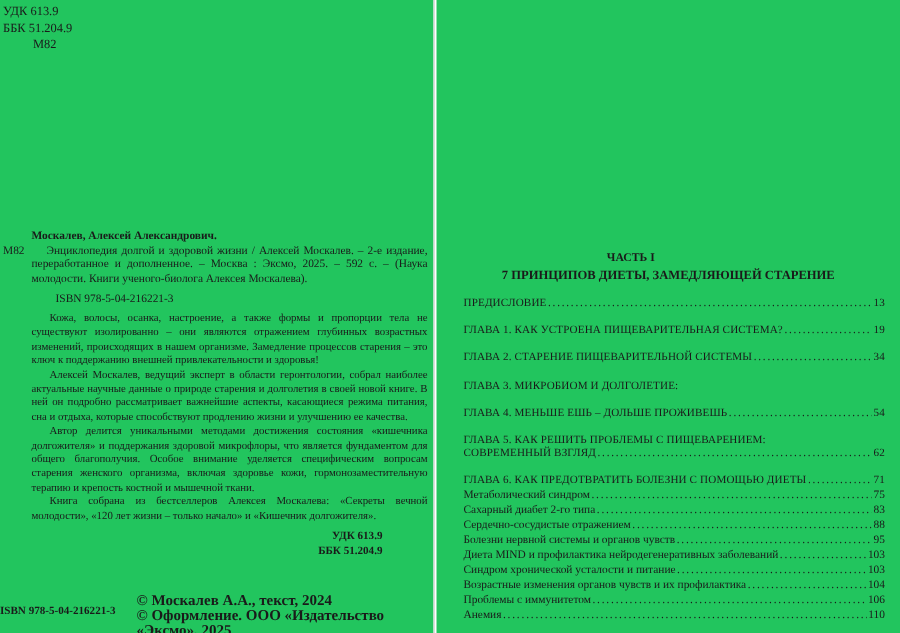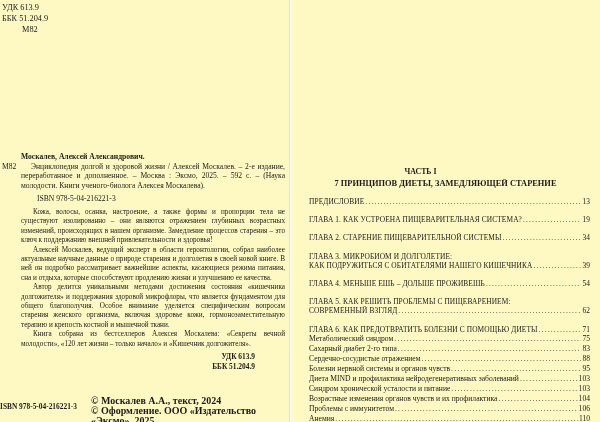"УДК 613.9" .page { background: #fef9c3 -> #22c55e }
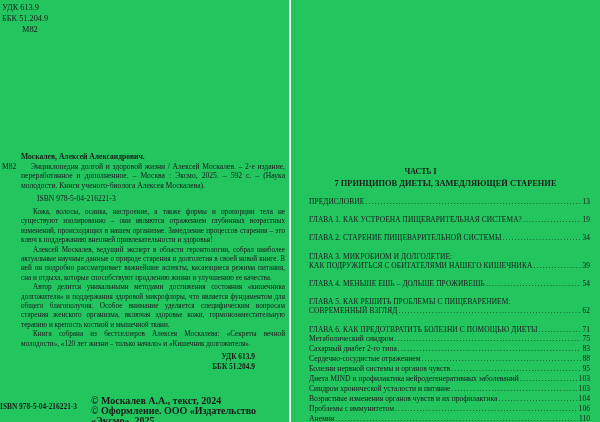"КАК ПОДРУЖИТЬСЯ С ОБИТАТЕЛЯМИ НАШЕГО" div.toc-entry { html: <div> <span>как подружиться с обитателями нашего кишечника</span> <span></span> <span>39</span> </div> -> none }
